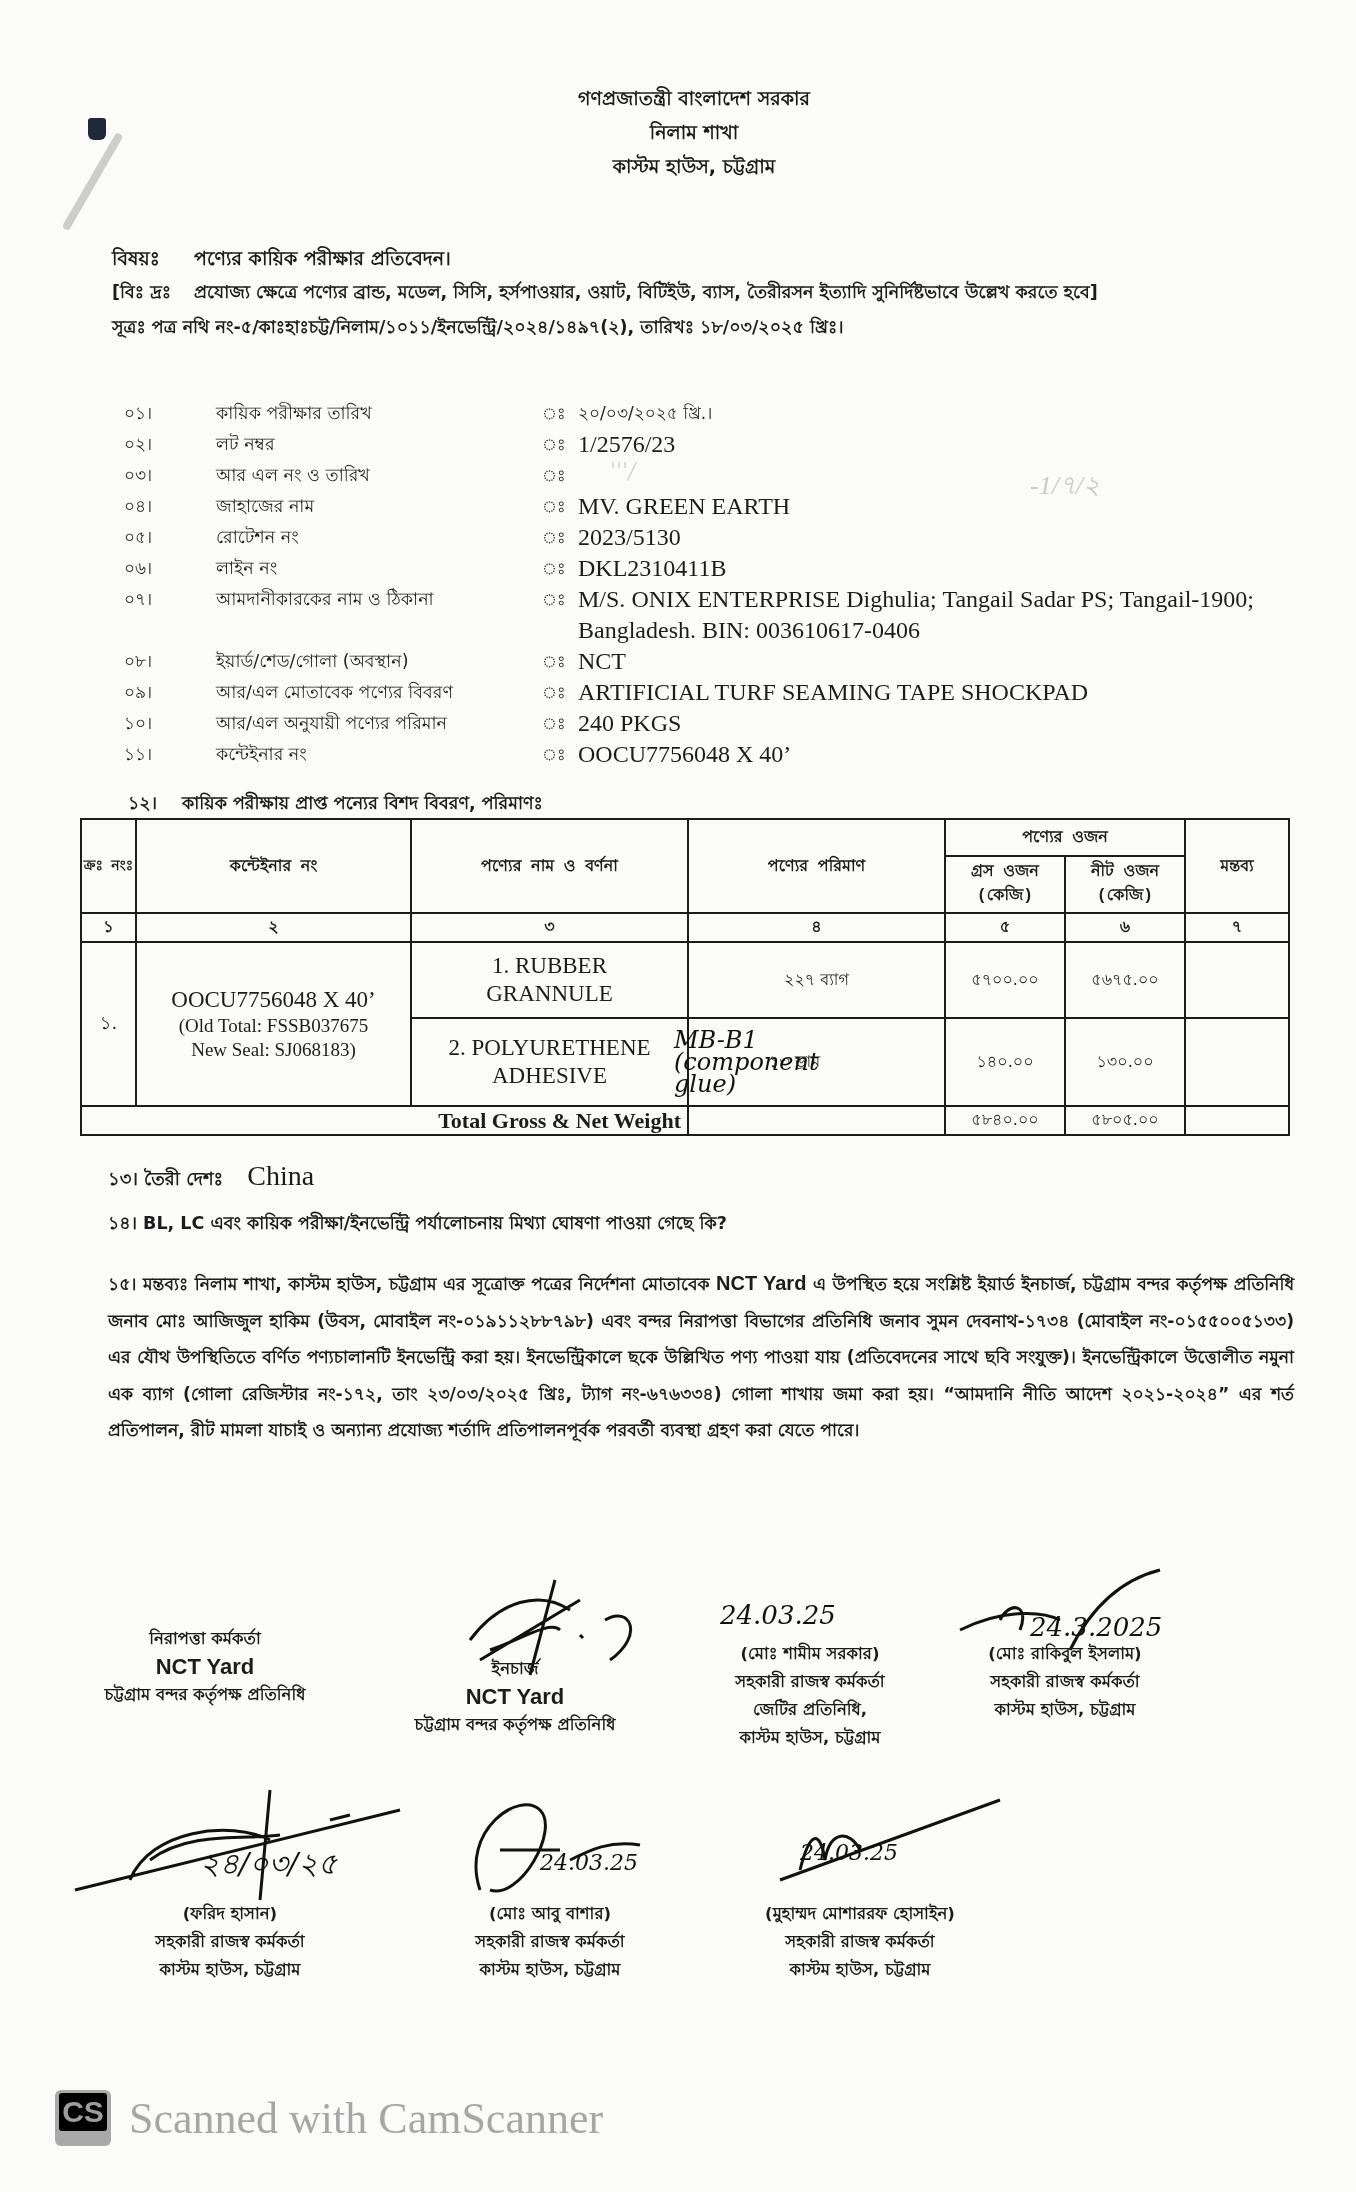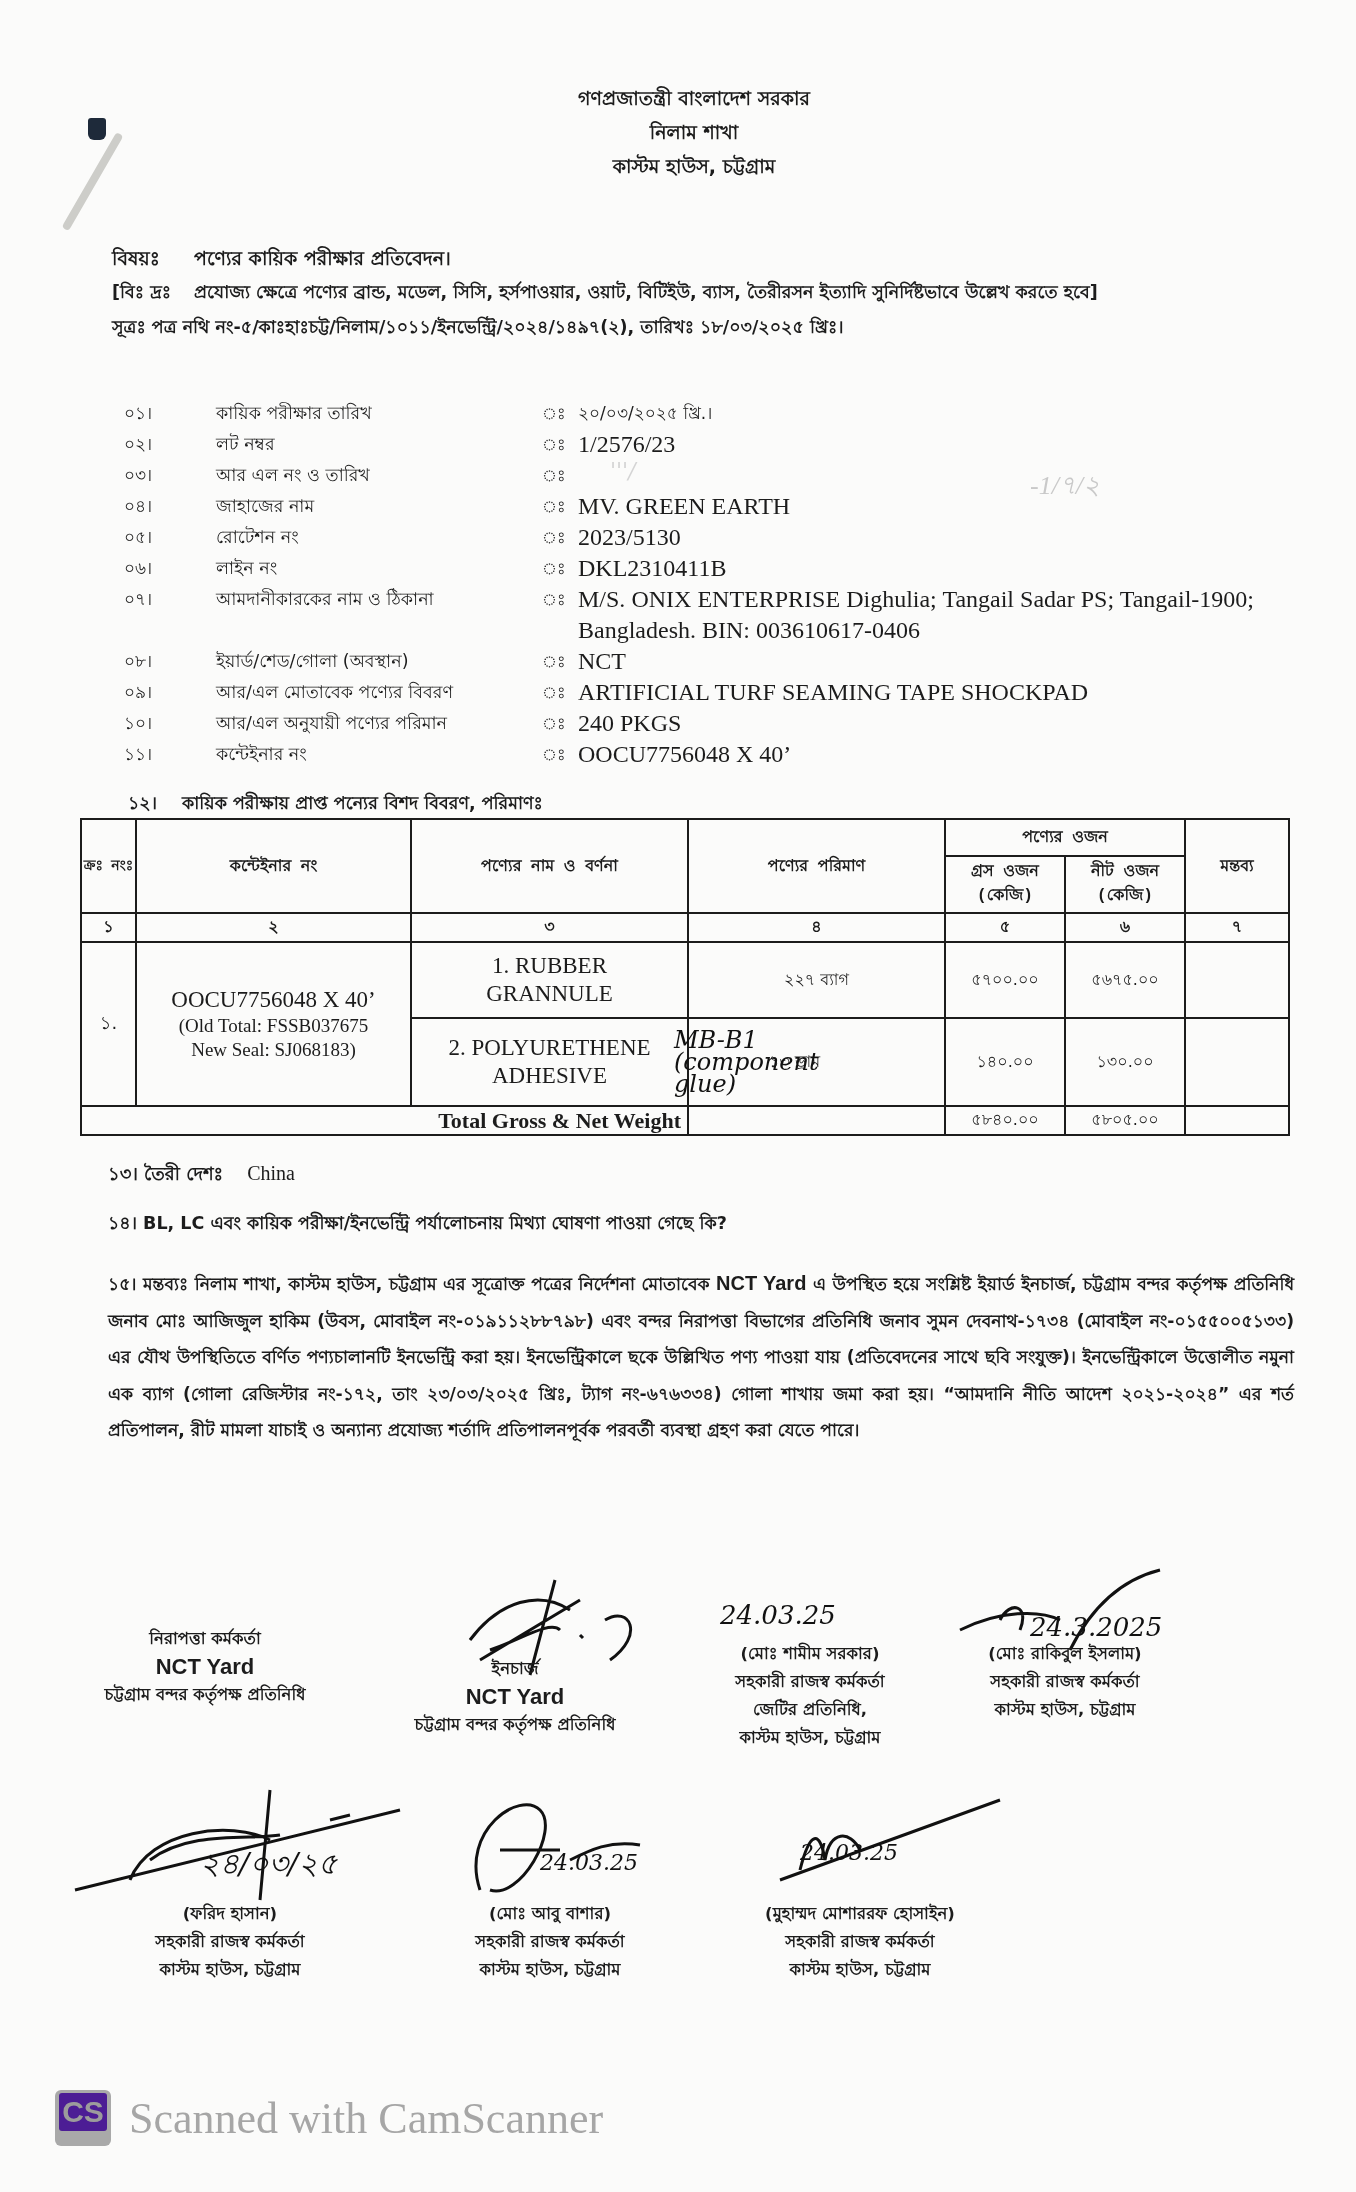"China" .item13 .country { font-size: 20px -> 28px }
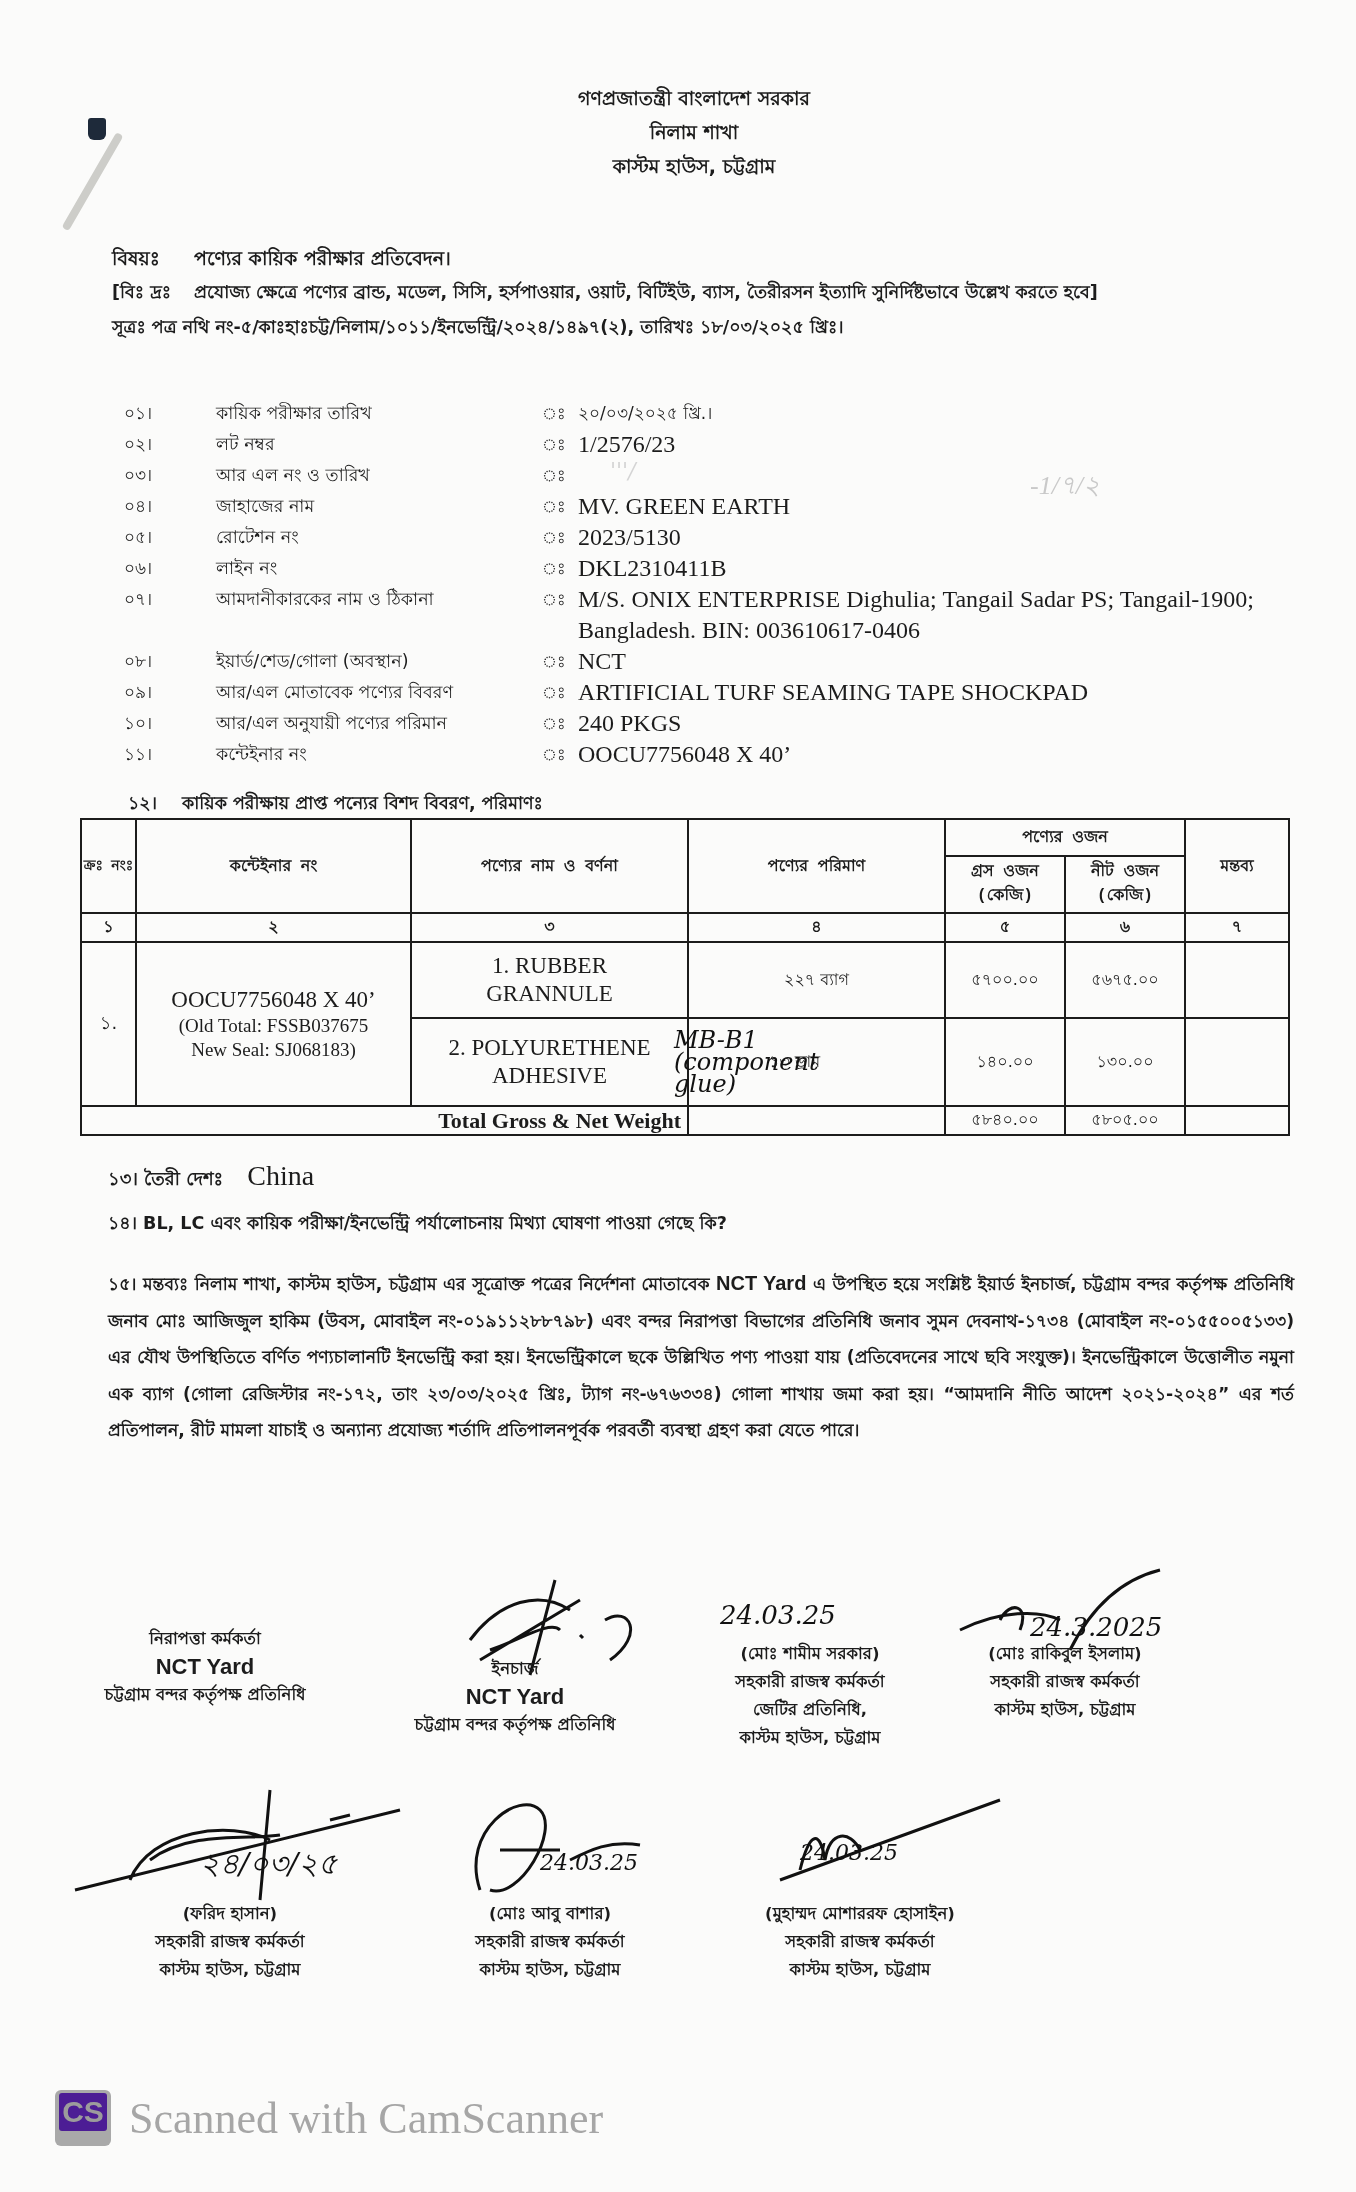"CS" .cs-logo span { background: #4c1d95 -> #000000 }
